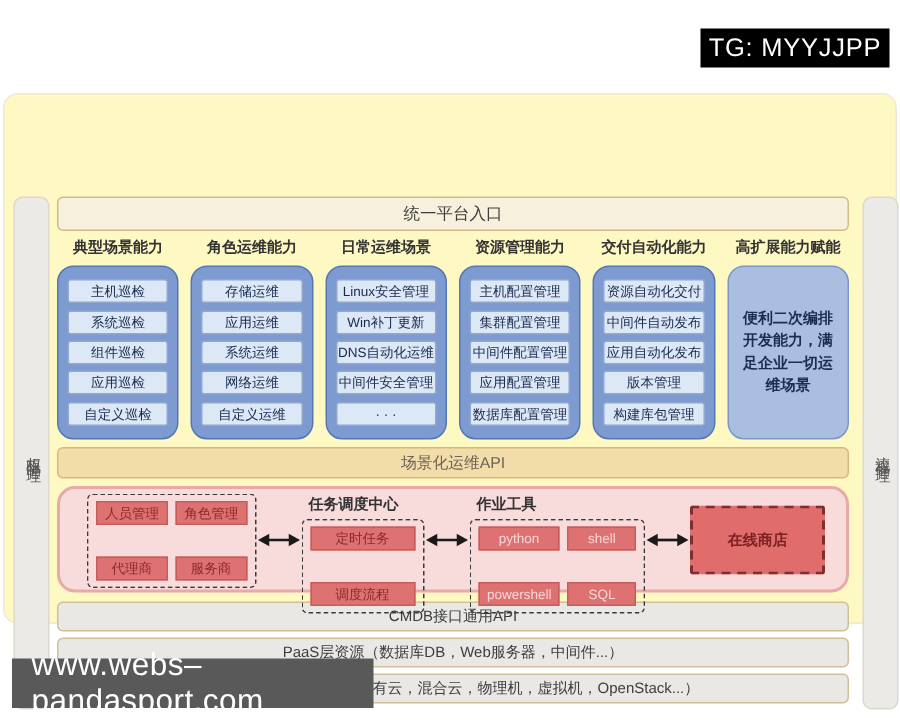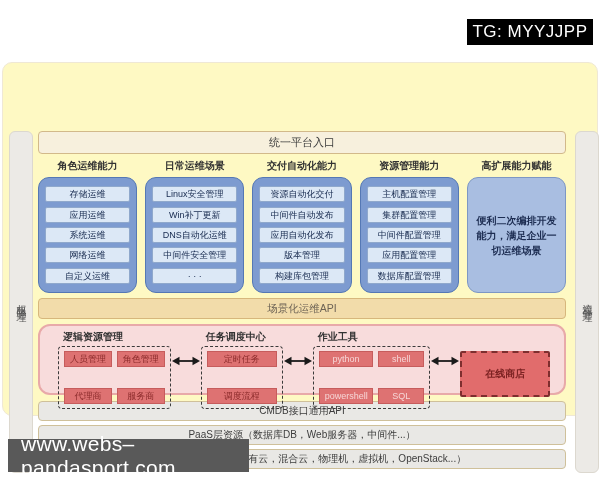"典型场景能力" div.col { html: none -> <div> <div>典型场景能力</div> <div> <div>主机巡检</div> <div>系统巡检</div> <div>组件巡检</div> <div>应用巡检</div> <div>自定义巡检</div> </div> </div> }
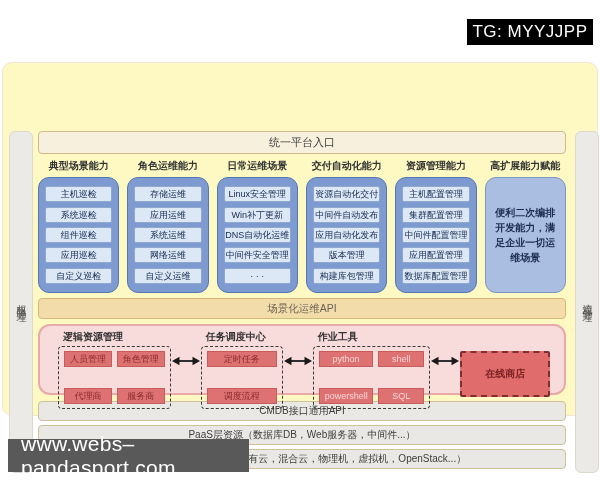"交付自动化能力" div.col { order: before "资源管理能力" -> after "资源管理能力" }
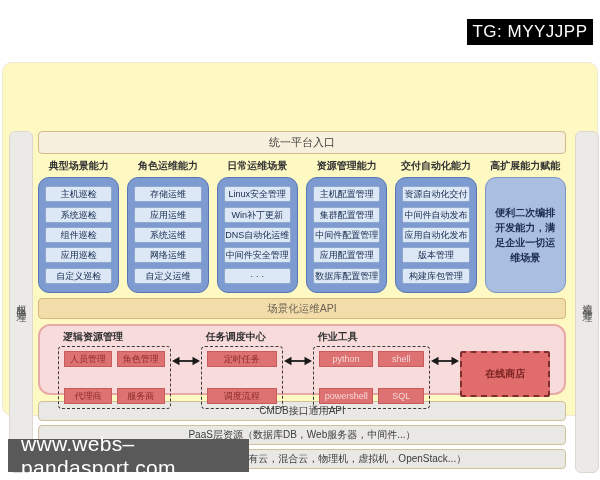"逻辑资源管理" div.group-title { html: <div>逻辑资源管理</div> -> none }
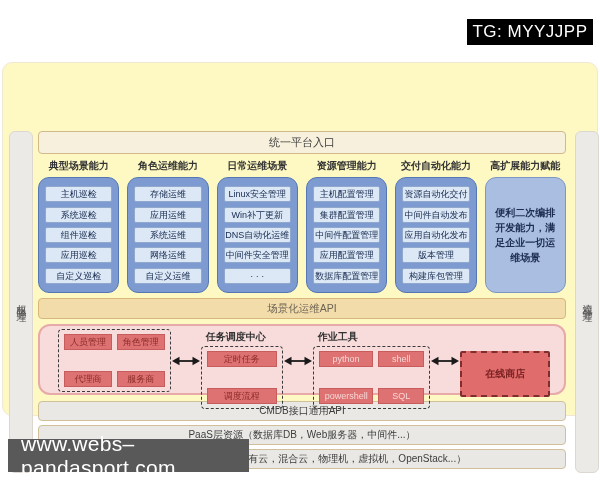"在线商店" .store { margin-top: 22px -> 8px }
